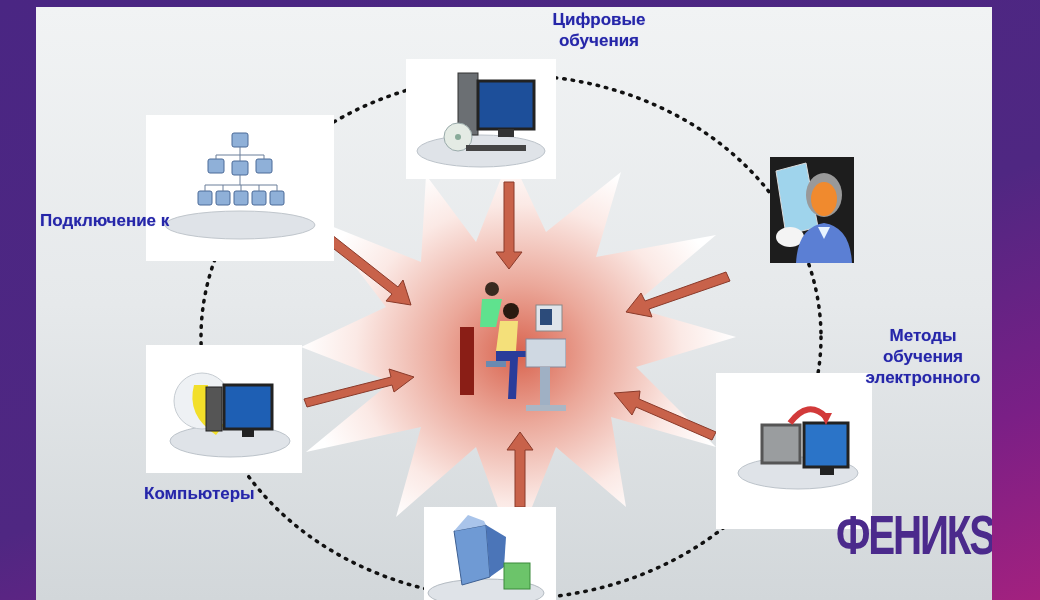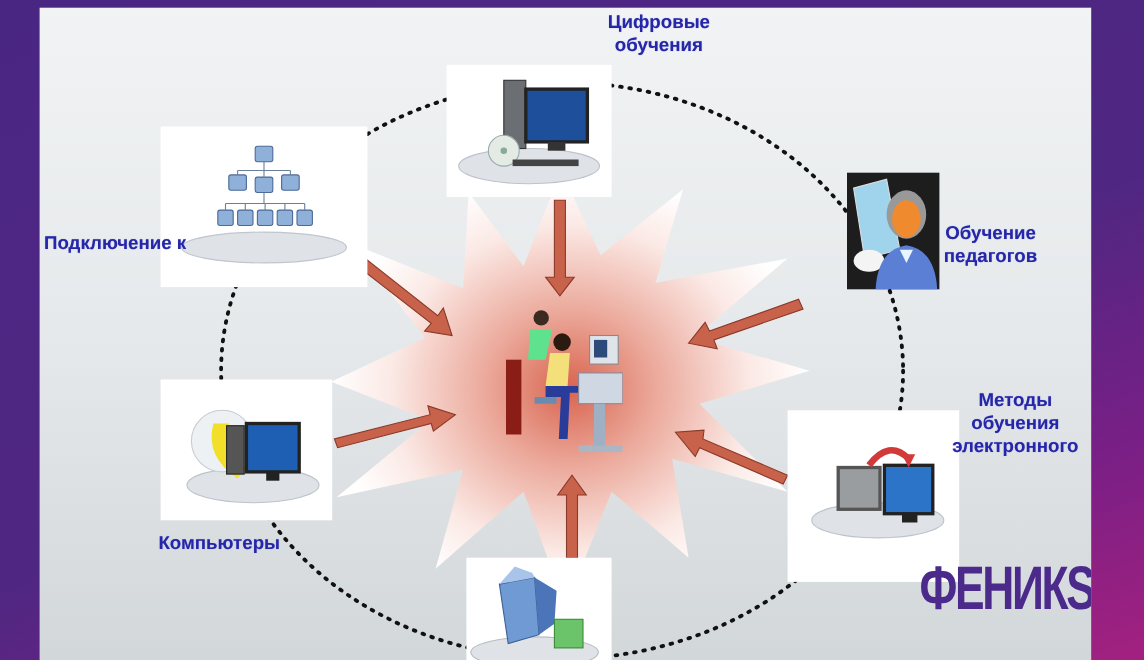"Подключение к" .label.left { text-align: center -> left }
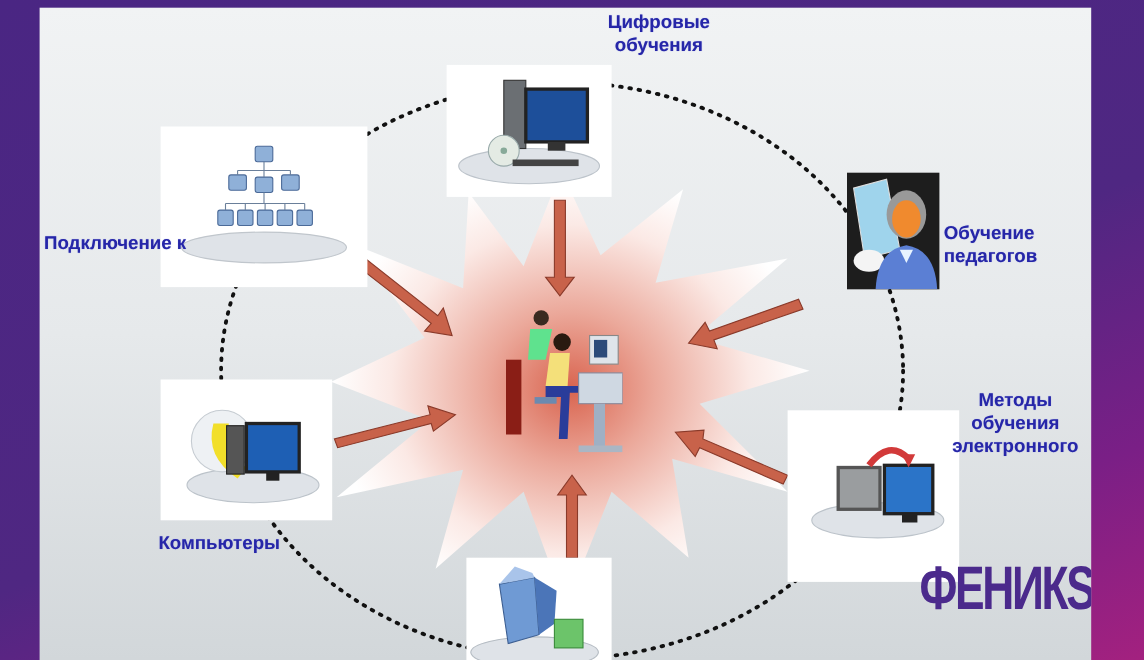"Обучение" div.label { html: <div> <div>Обучение</div> <div>педагогов</div> </div> -> none }
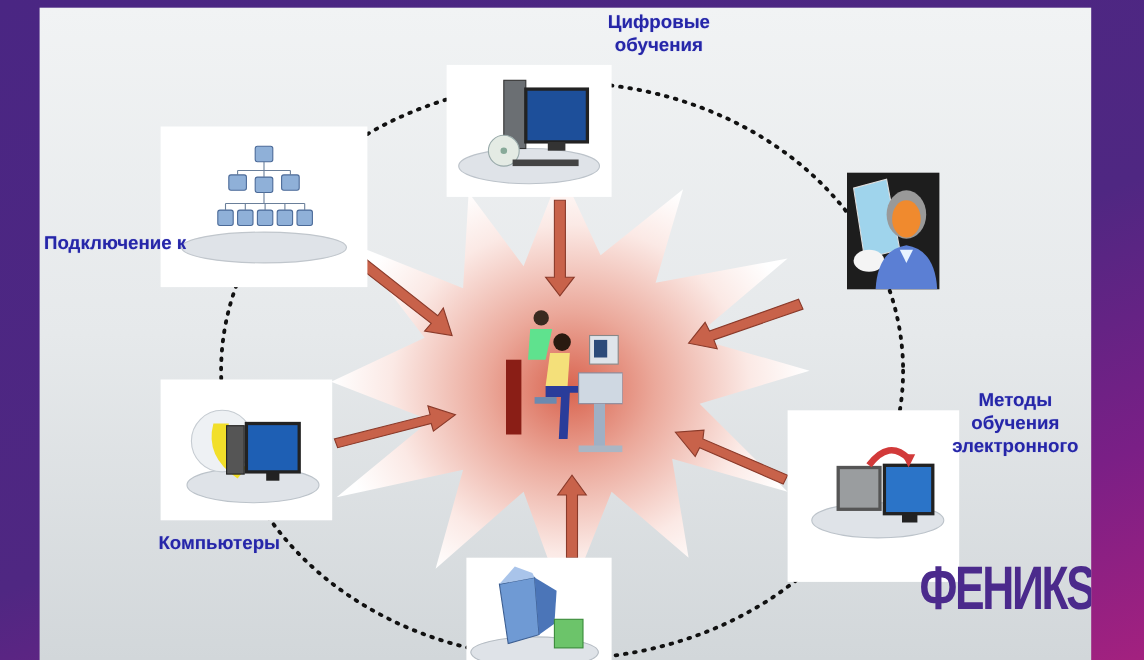"Методы" div.label { top: 346px -> 318px }
